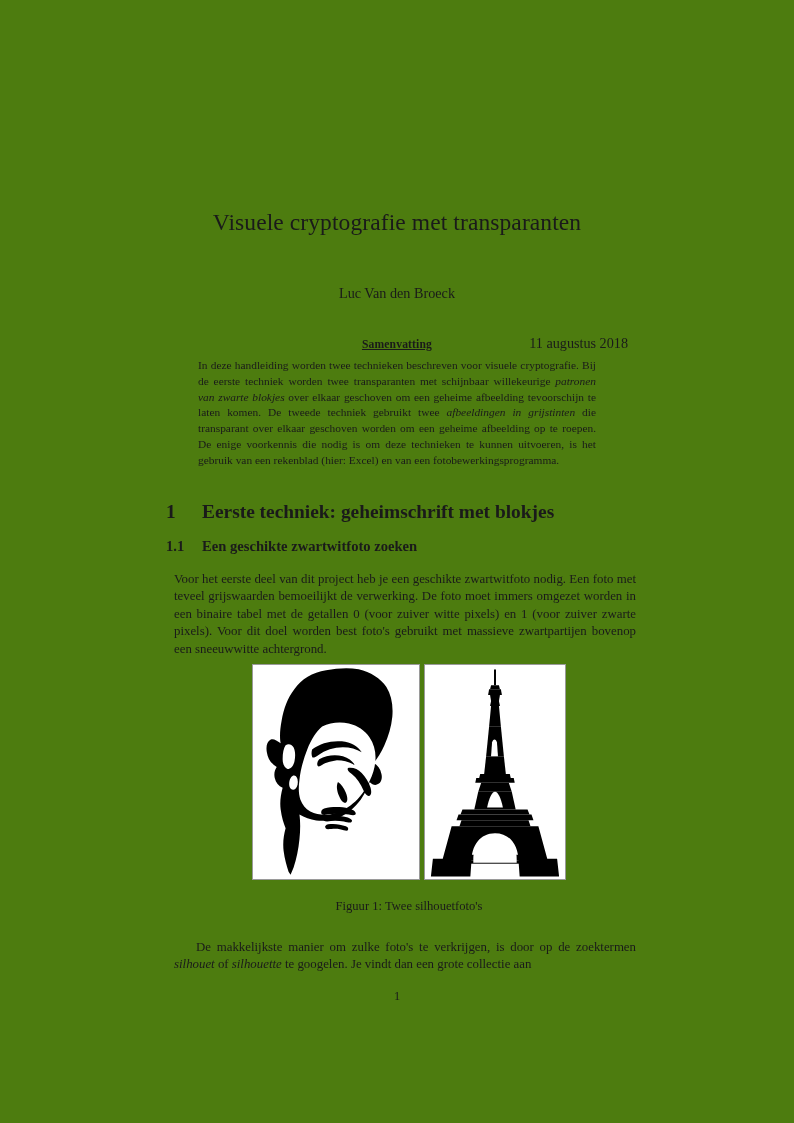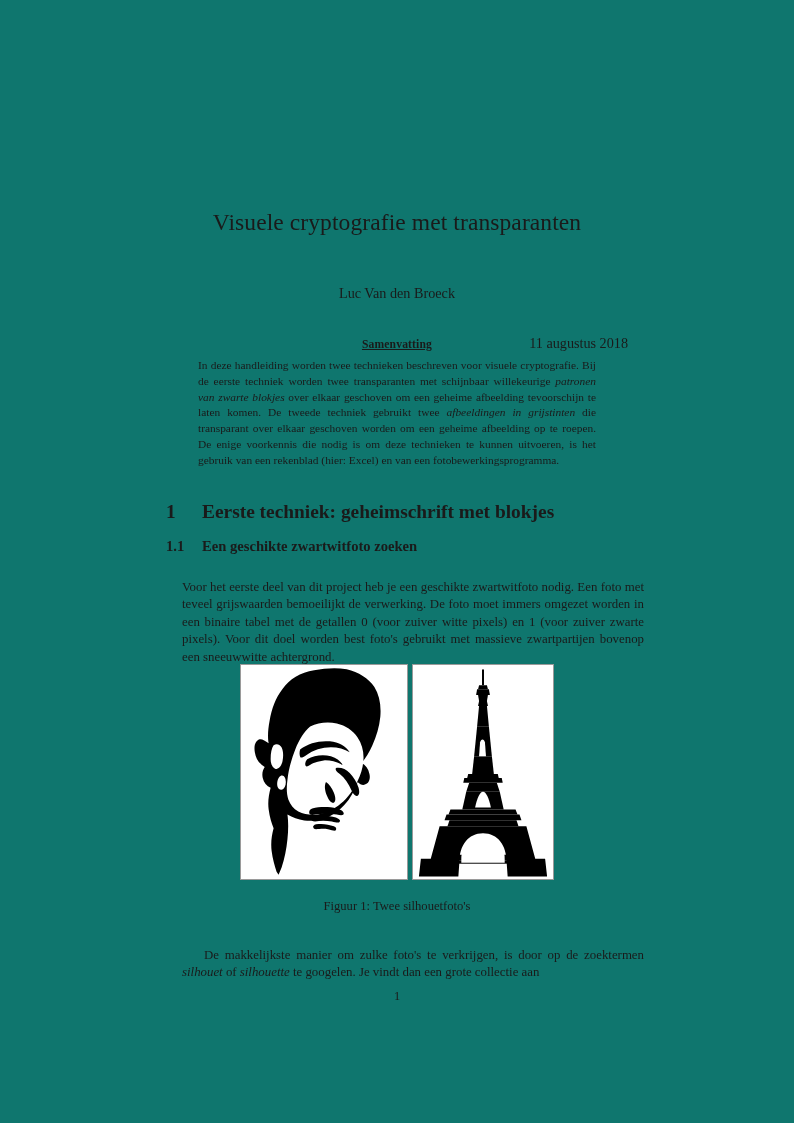"Visuele cryptografie met transparanten" .page { background: #0f766e -> #4d7c0f }
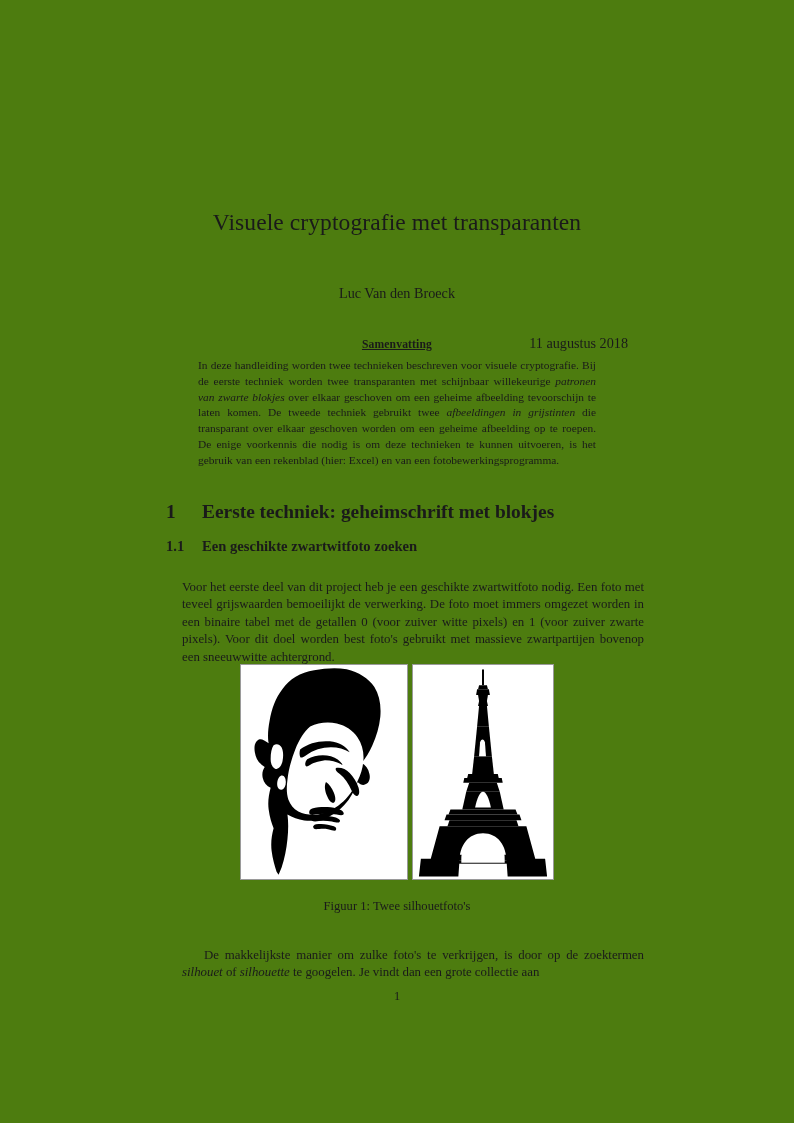"Voor het eerste deel van" .body-par { margin: 16px -> 8px }
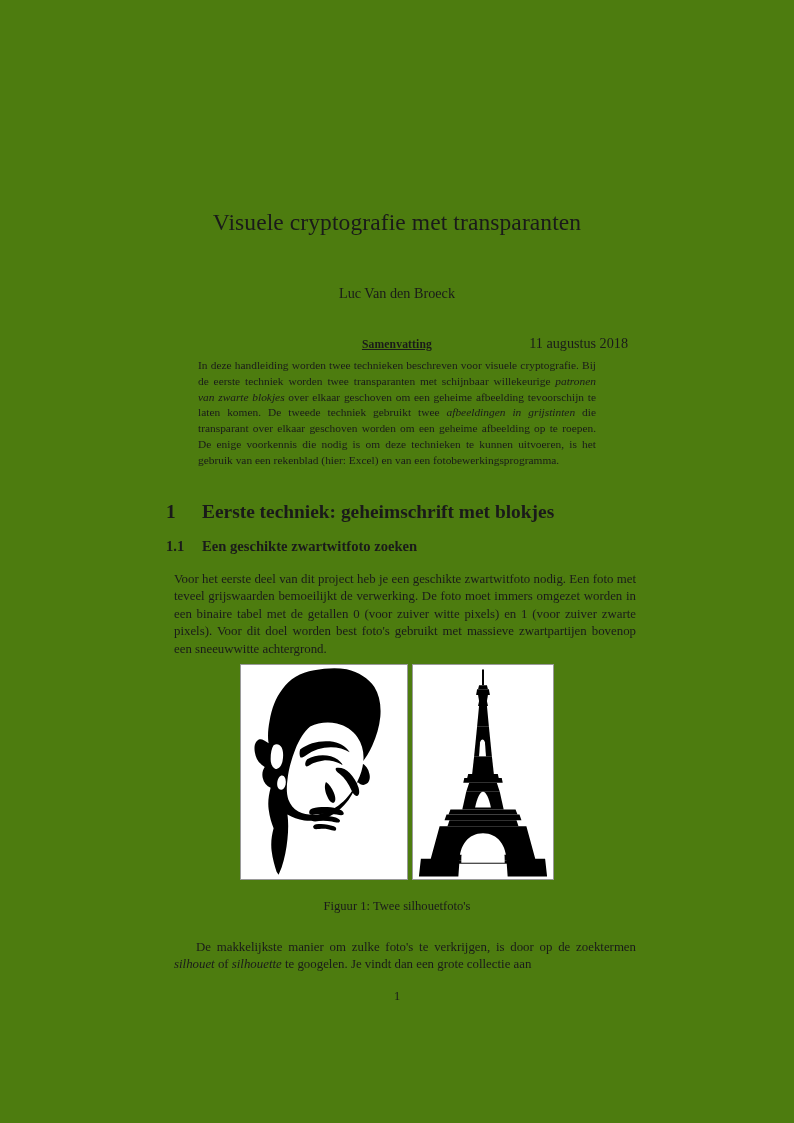"Figuur 1: Twee silhouetfoto's" .figure { left: 166px -> 178px }
